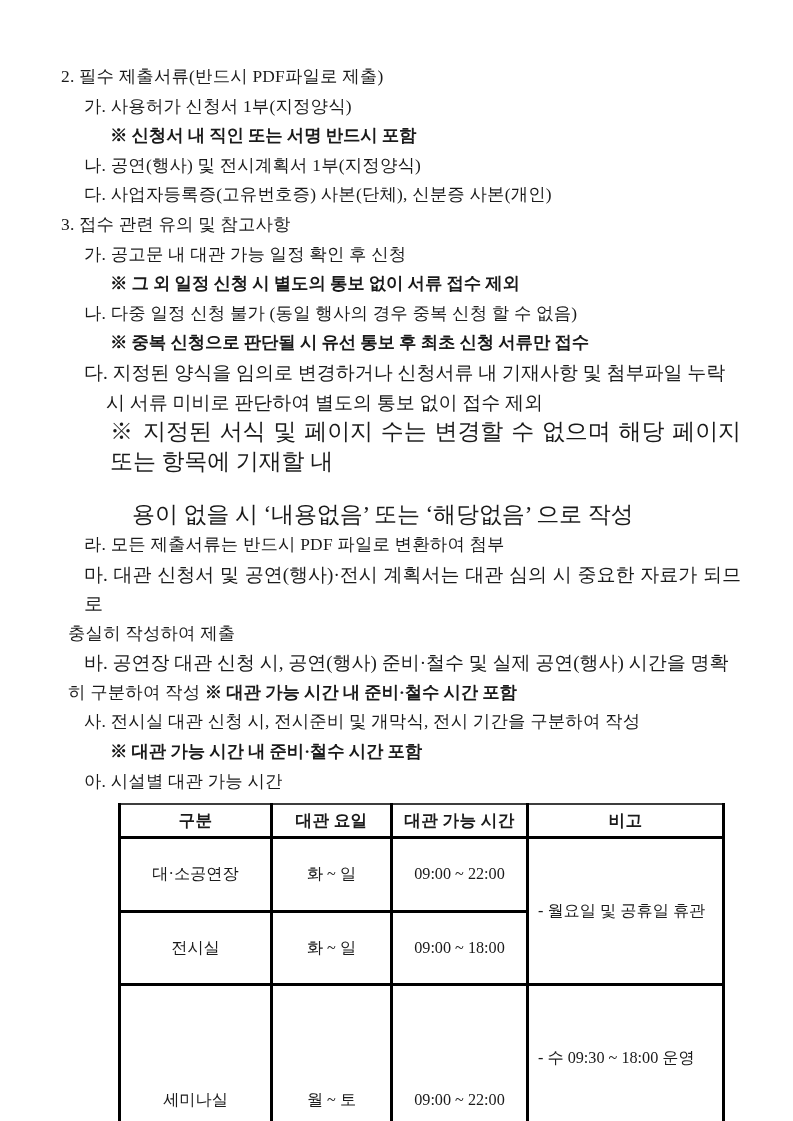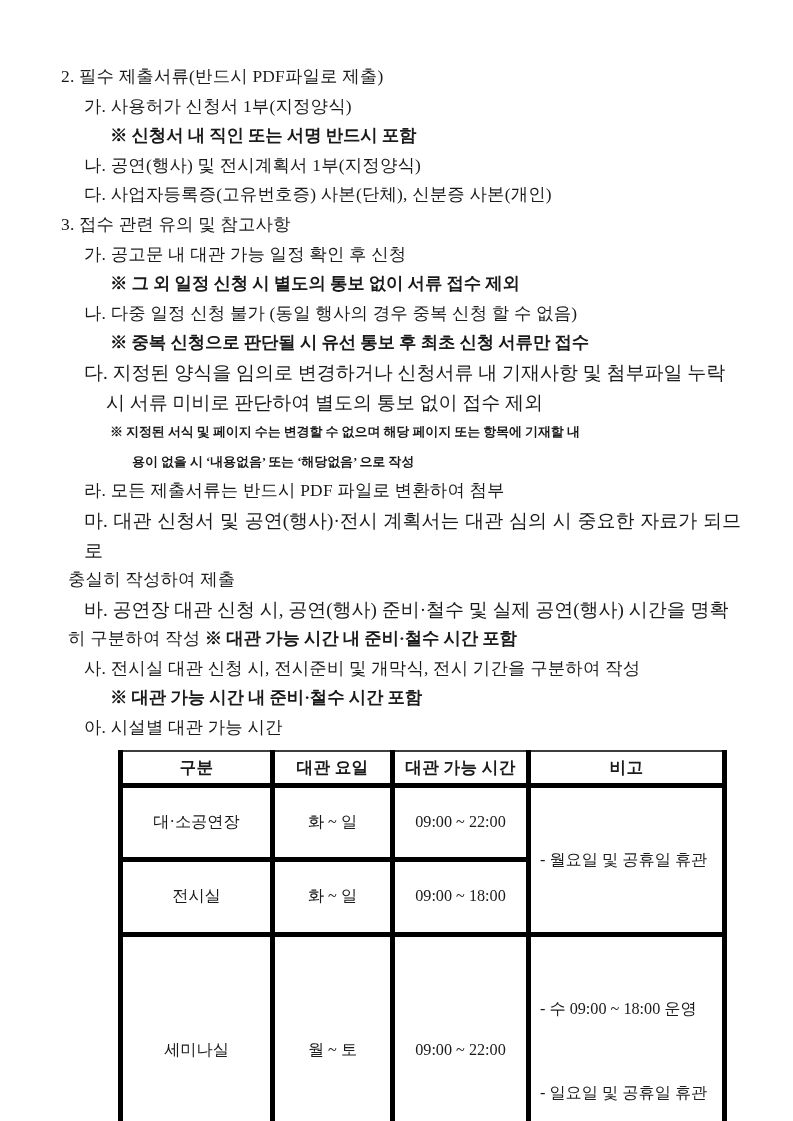"※ 지정된 서식 및 페이지" .just-note { font-size: 13px -> 23px; font-weight: bold -> normal }
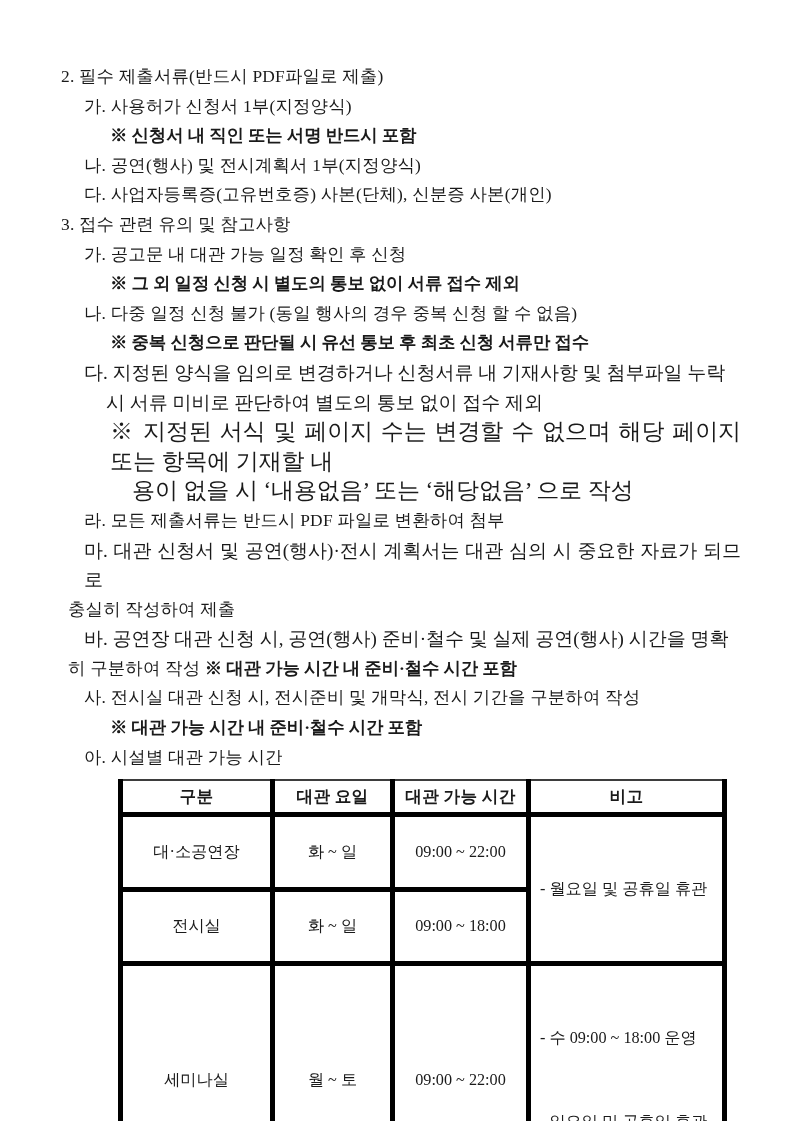"용이 없을 시 ‘내용없음’ 또는" div.just-note { margin-top: none -> 24px }
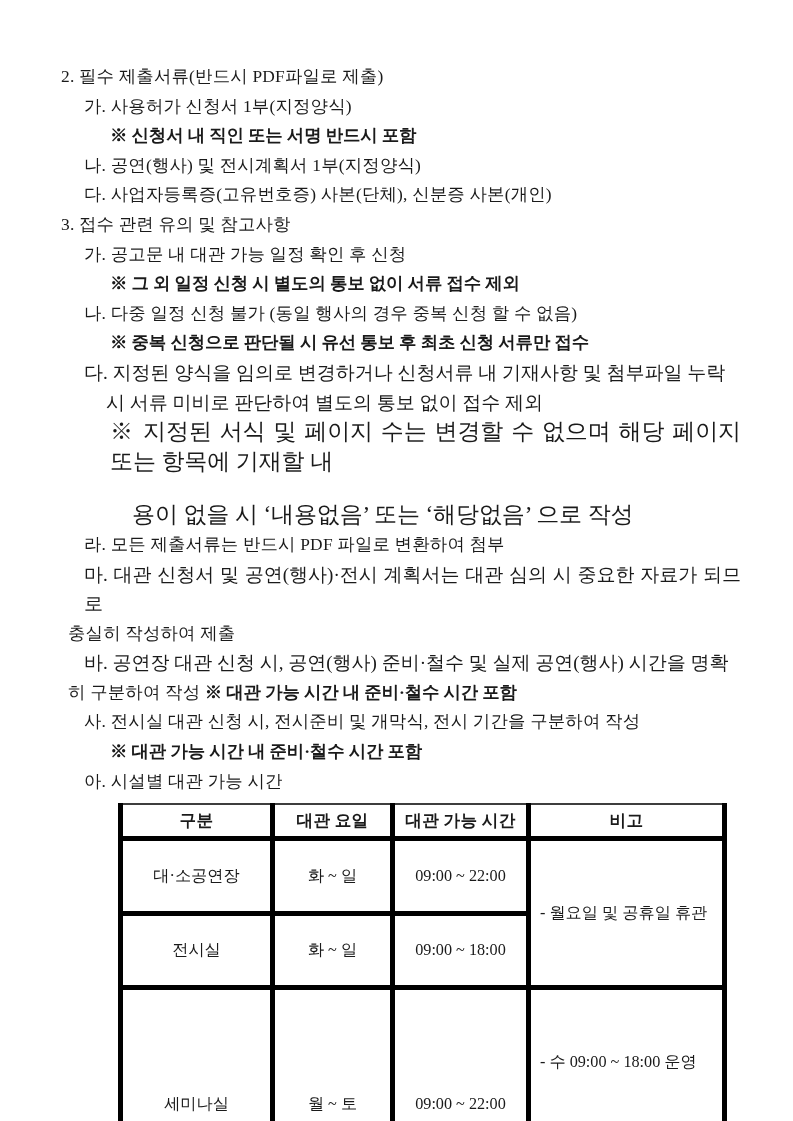"대·소공연장" table.facility th, table.facility td { border: 5px solid #000000 -> 3px solid #000000 }
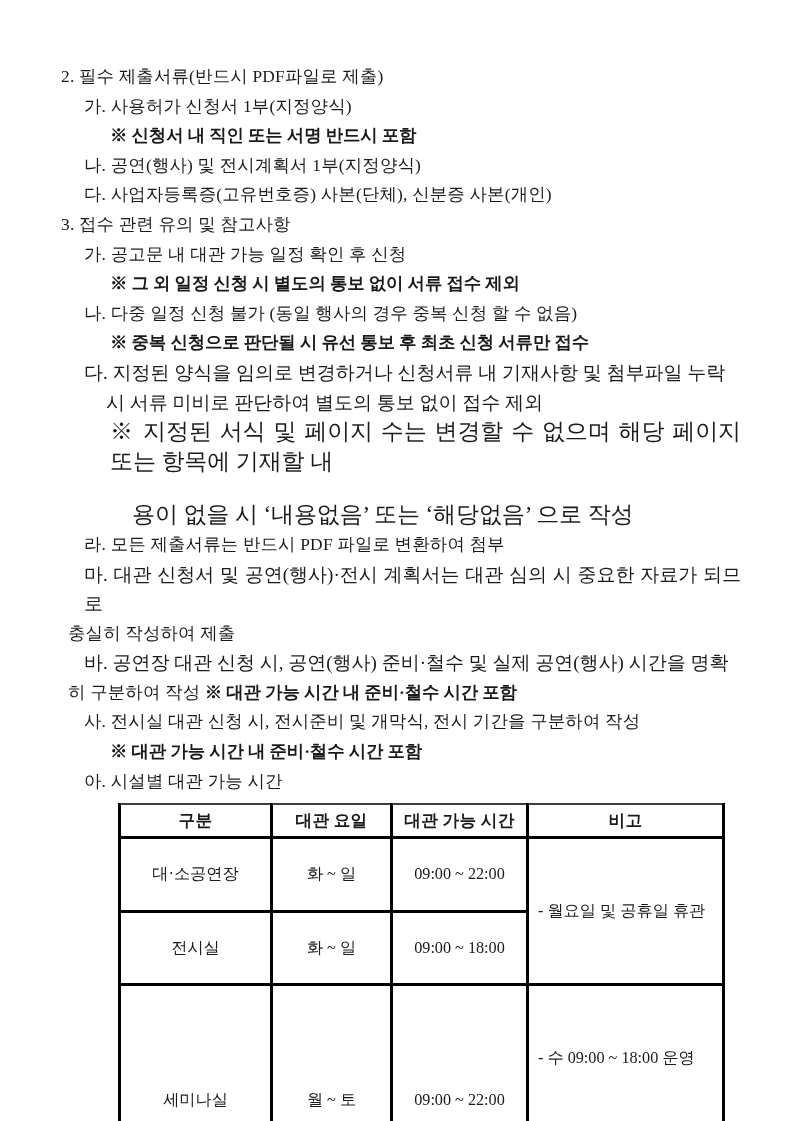"- 수 09:00 ~ 18:00" span.rm-line { text: 09:00 -> 09:30 }
